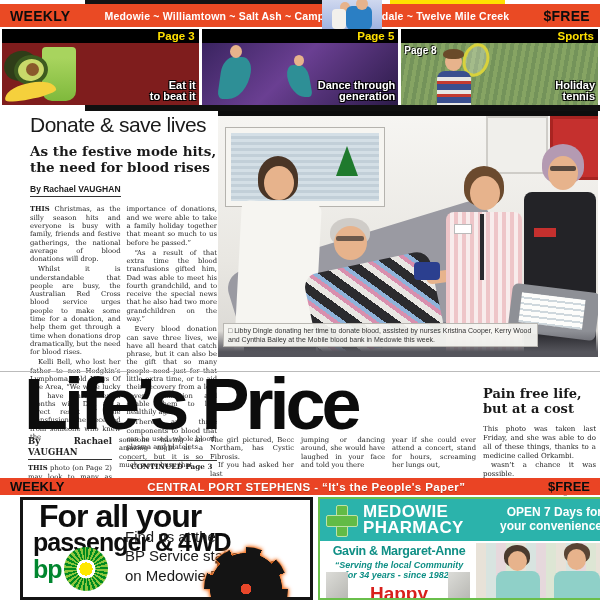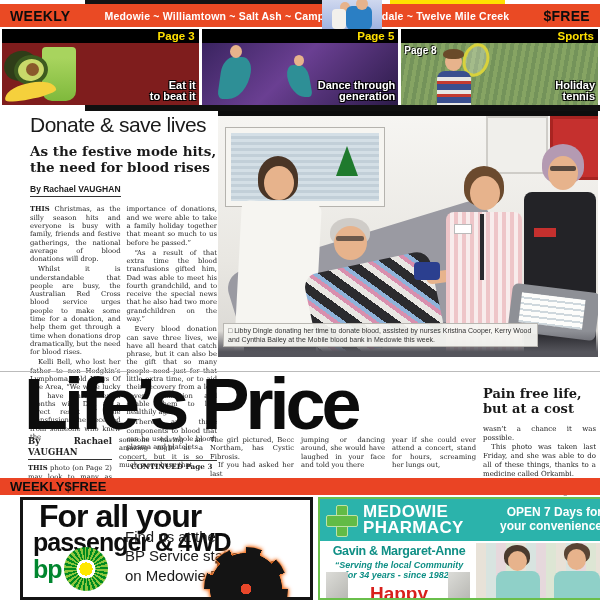"wasn’t a chance it was" p { order: before "This photo was taken last" -> after "This photo was taken last" }
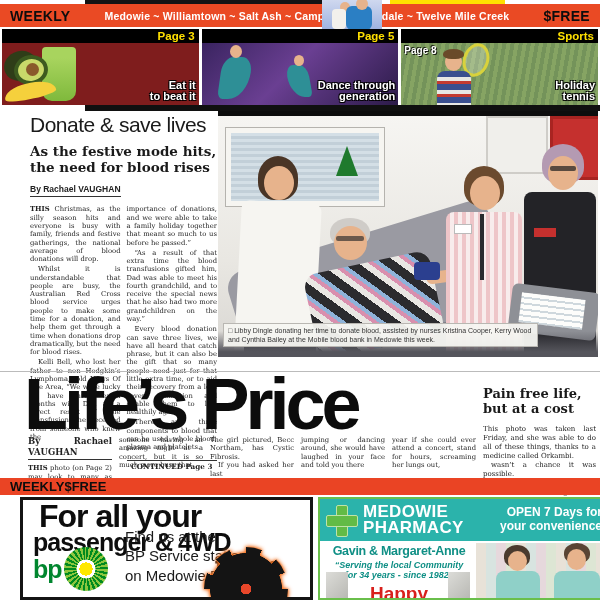"CENTRAL PORT STEPHENS - “It's" span.center { html: none -> <span>CENTRAL PORT STEPHENS - “It's the People's Paper”</span> }
